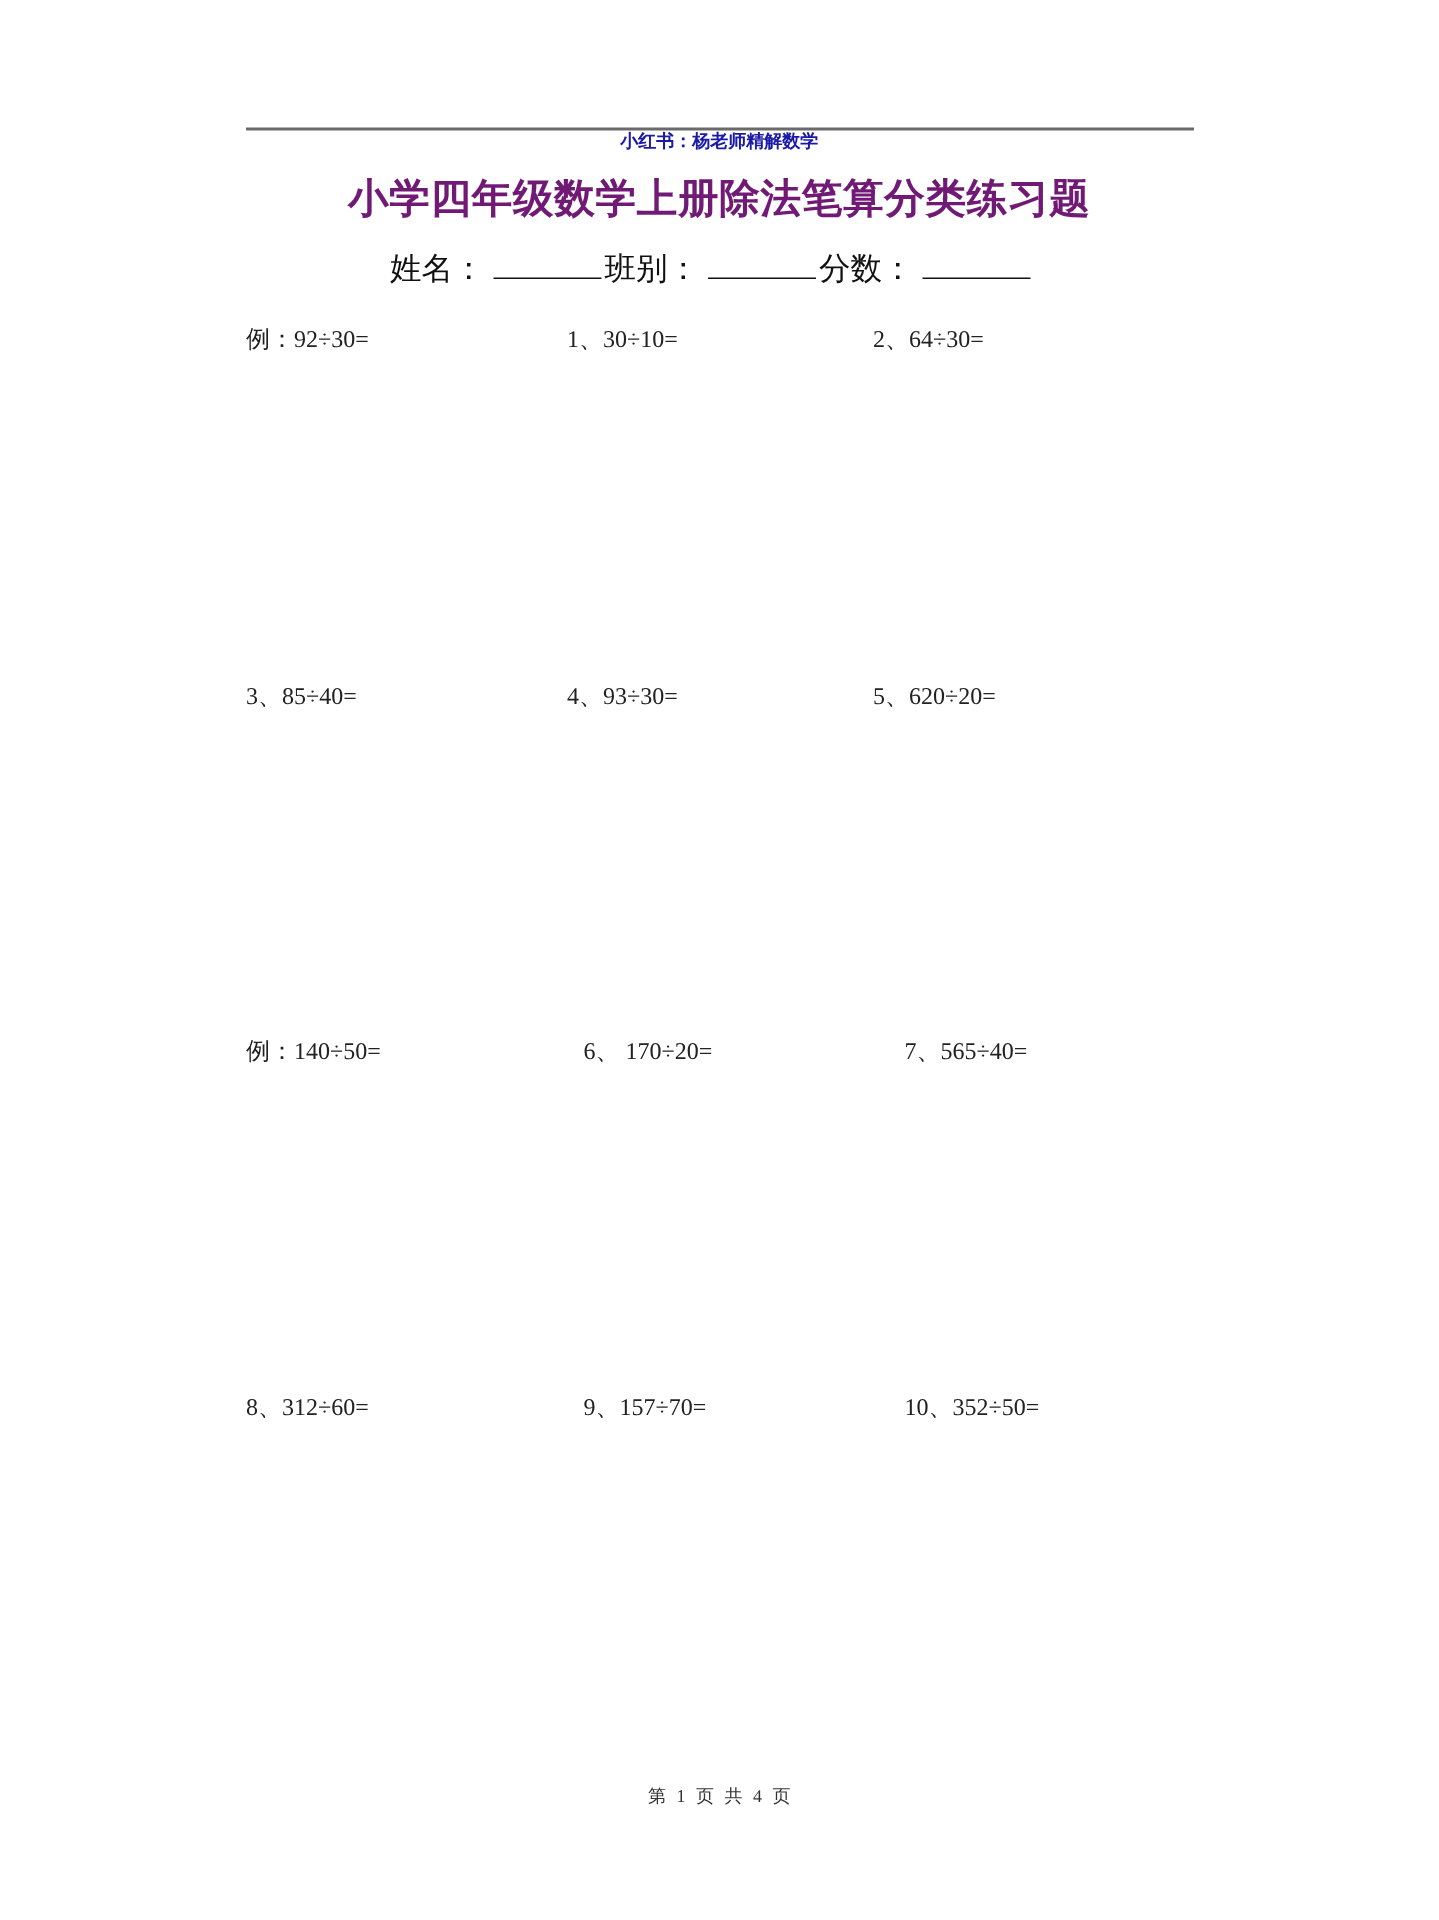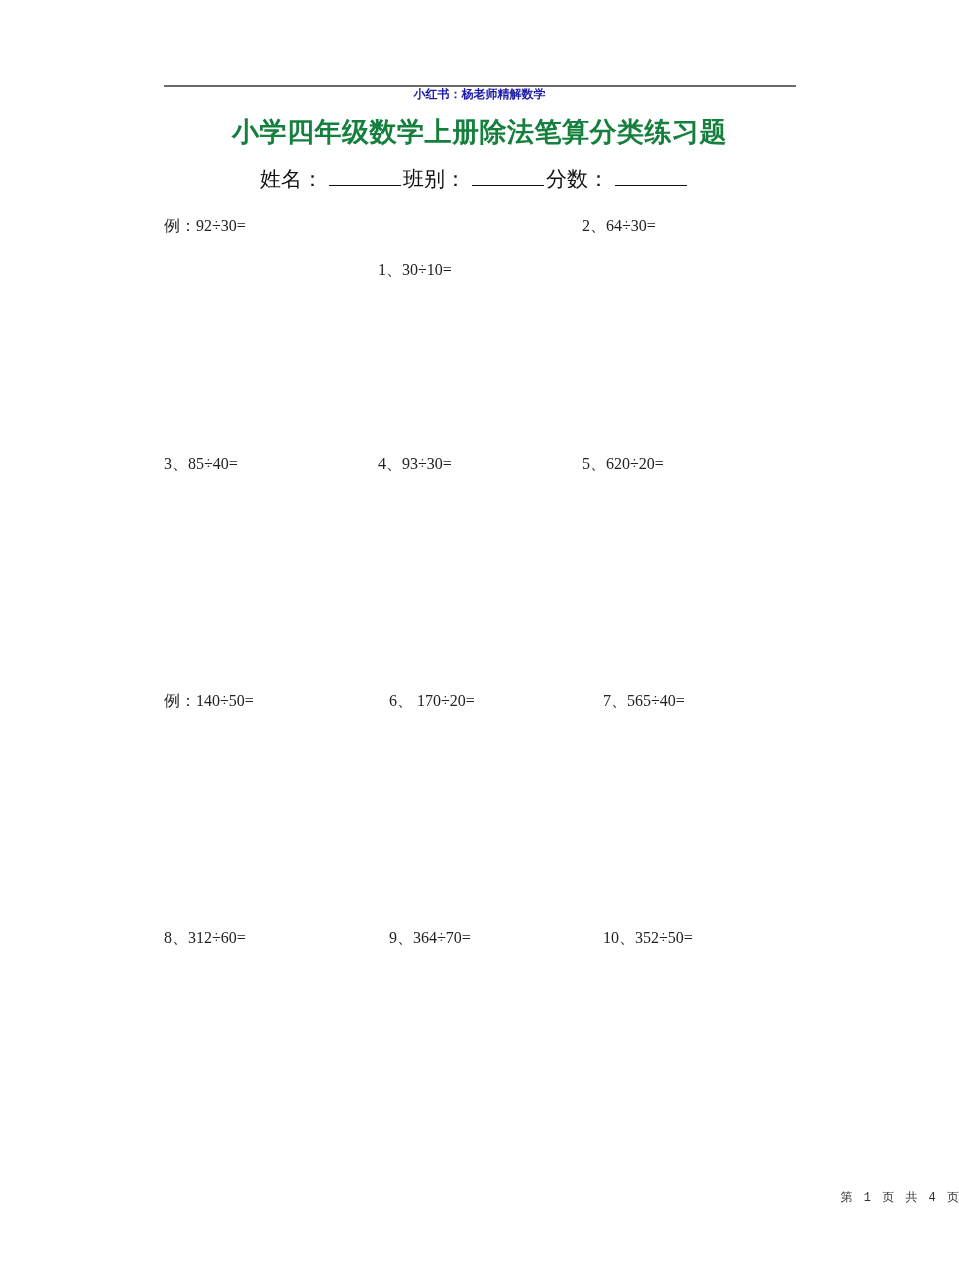"小学四年级数学上册除法笔算分类练习题" .title { color: #15803d -> #701a75 }
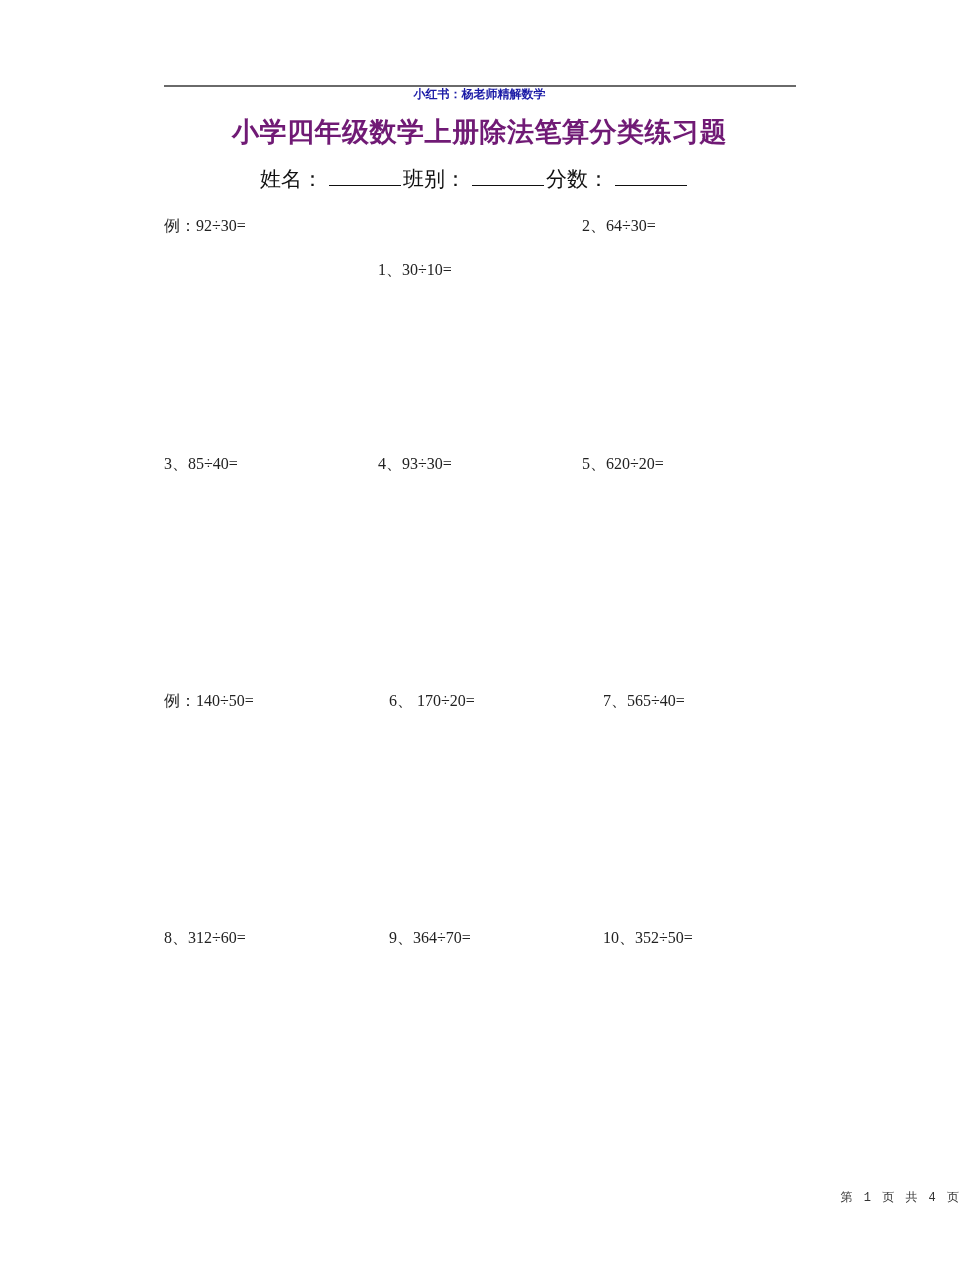"1、30÷10=" div.problem { margin-top: 44px -> none }
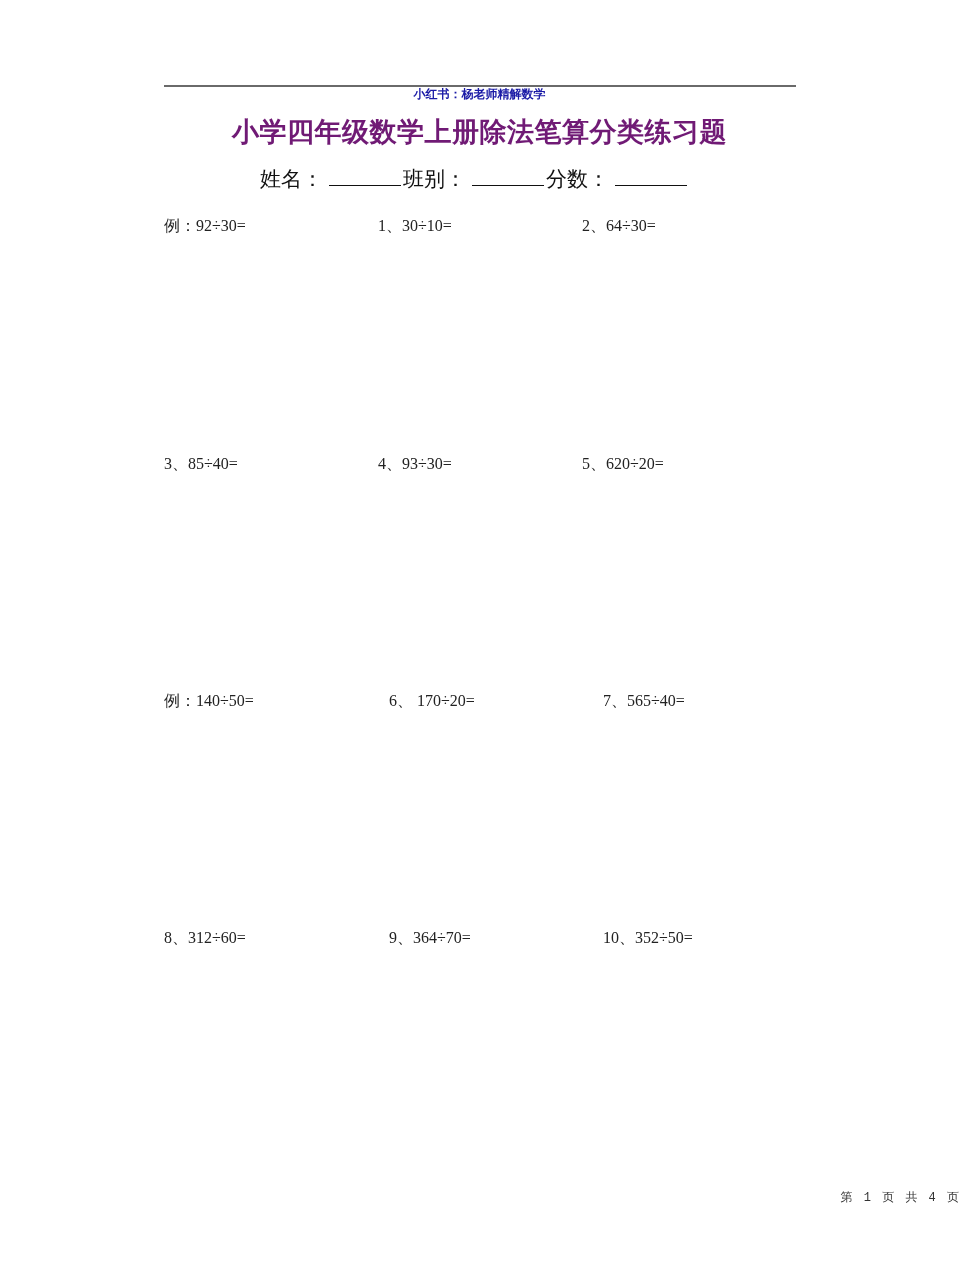"9、364÷70=" div.problem { text: 364 -> 157 }
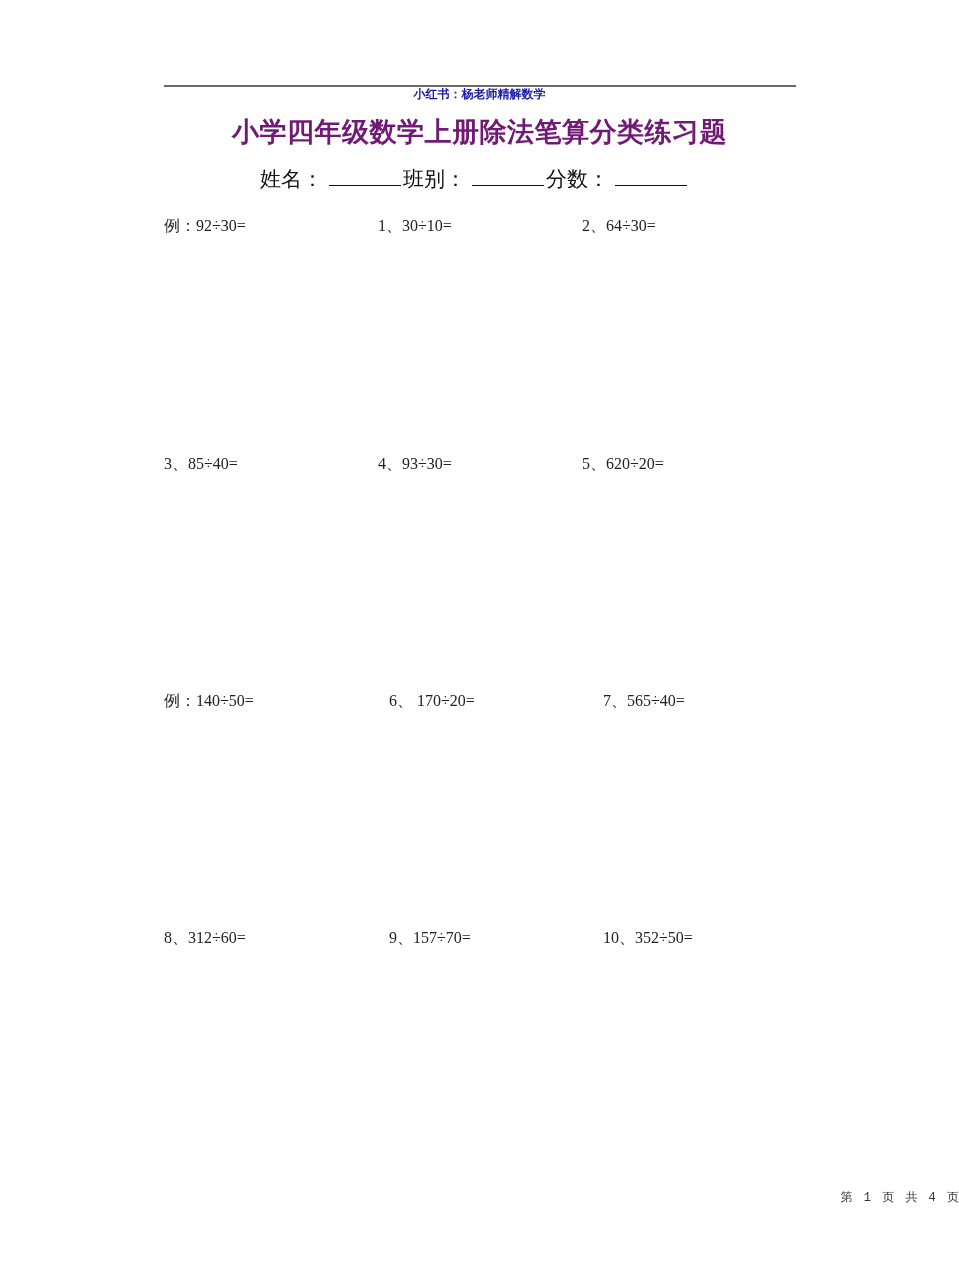"第 1 页 共 4" .footer { font-family: Liberation Mono, monospace -> Liberation Serif, serif; text-align: right -> center }
